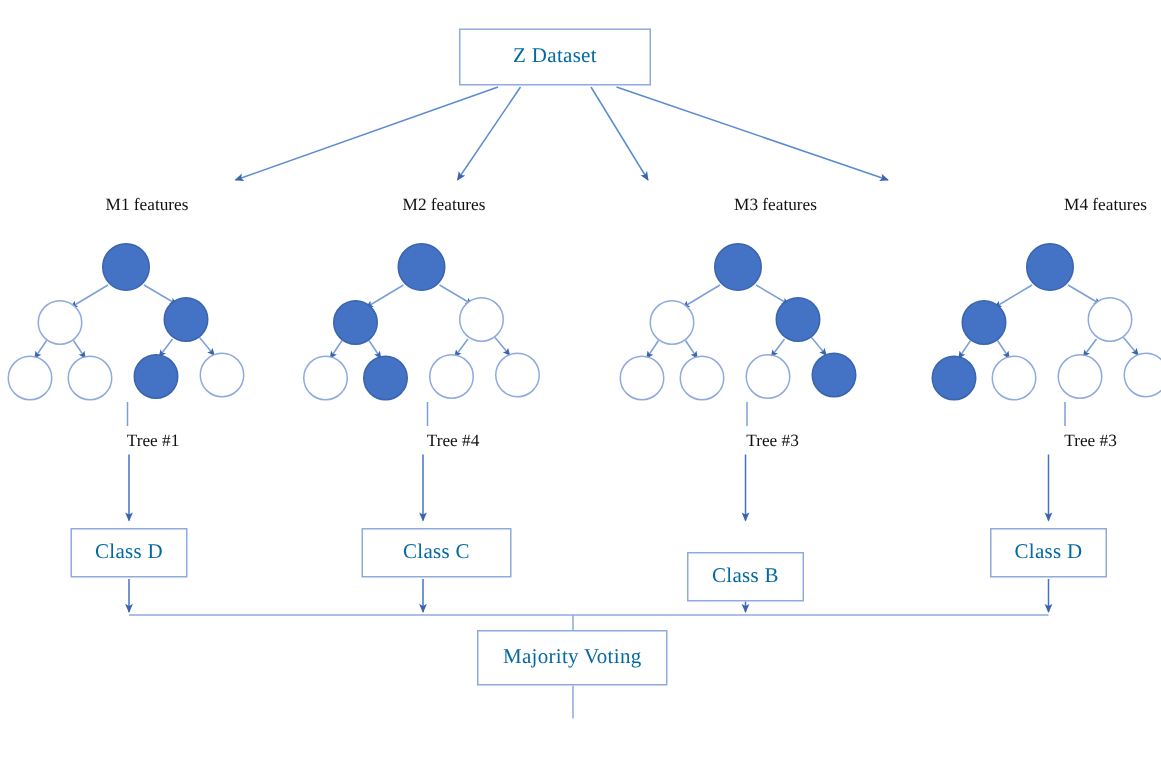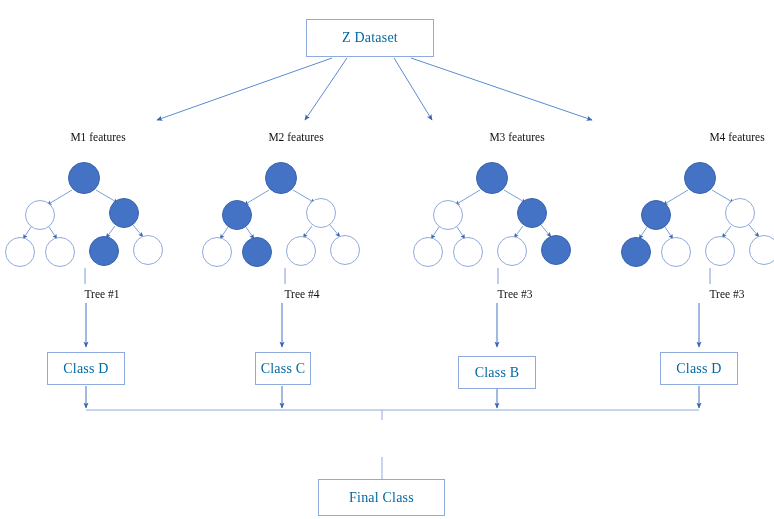"Class C" div.box { left: 255px -> 241px; width: 56px -> 100px }
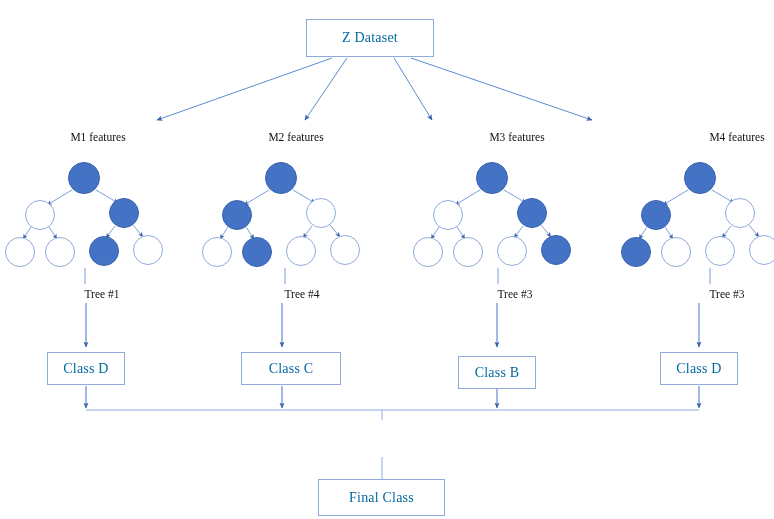"Class B" div.box { top: 356px -> 368px }
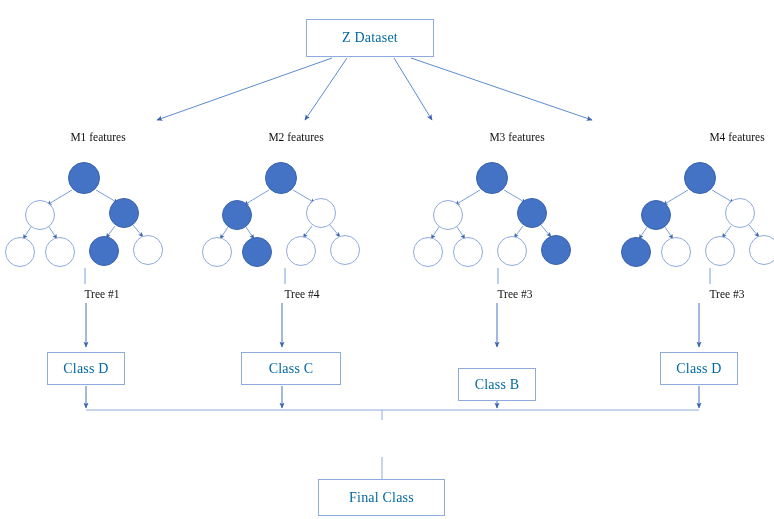"Majority Voting" div.box { html: none -> <div> <span>Majority Voting</span> </div> }
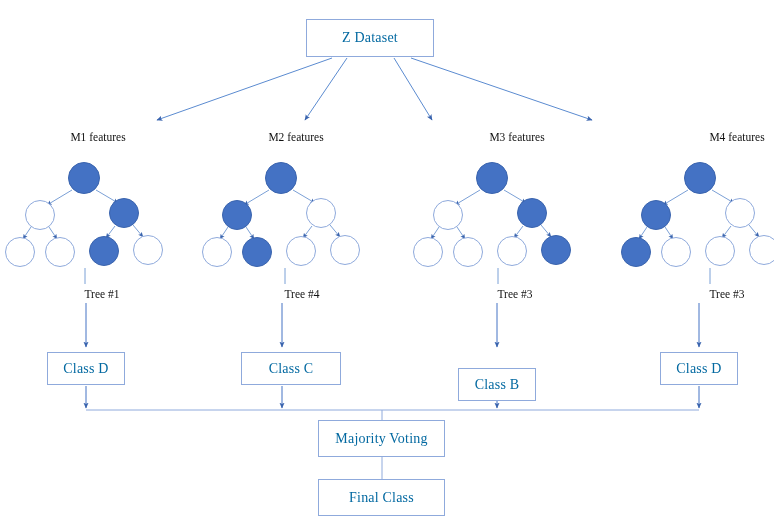"Final Class" div.box { html: <div> <span>Final Class</span> </div> -> none }
